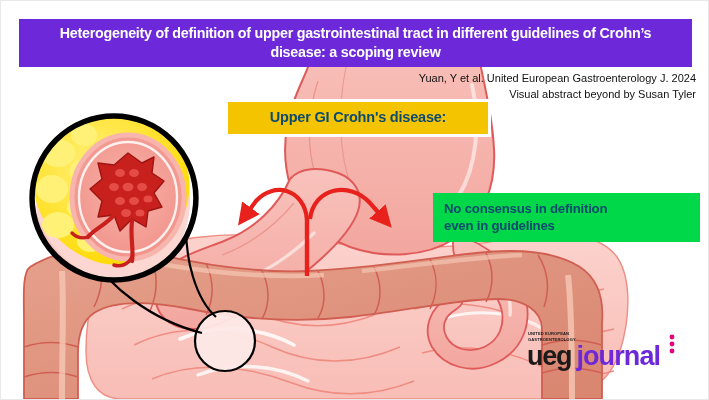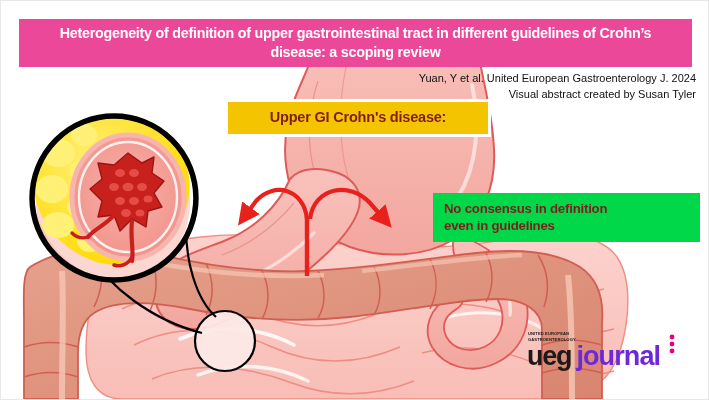"Heterogeneity of definition of upper" .title-banner { background: #ec4899 -> #6d28d9 }
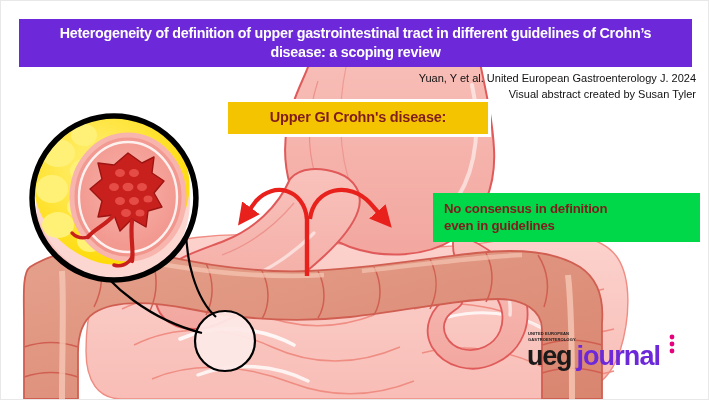"Visual abstract created by Susan" div { text: created -> beyond }
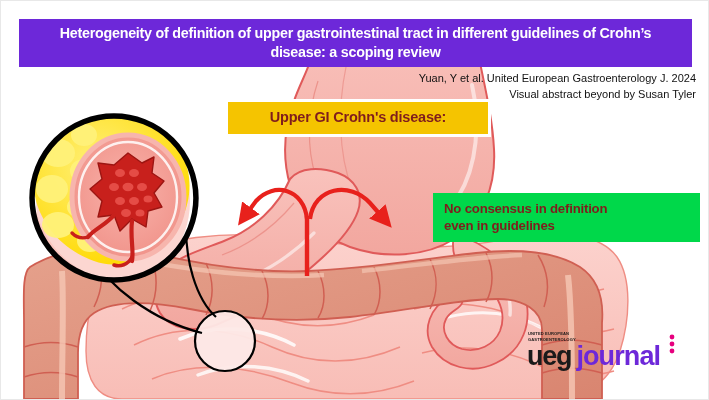"Upper GI Crohn's disease:" .callout { color: #7f1d1d -> #0c4a6e }
